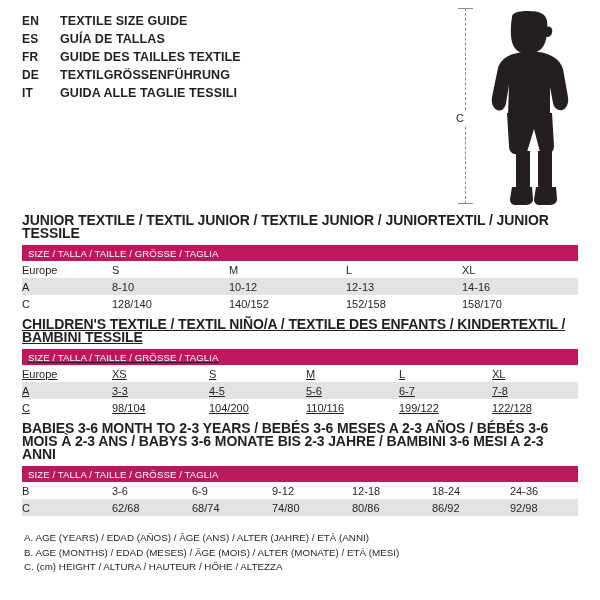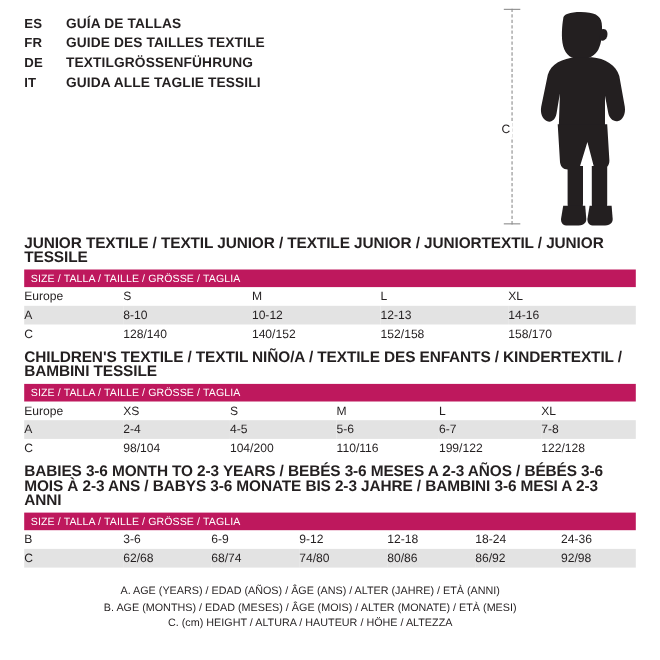"EN" div.lang-row { html: none -> <div> <div>EN</div> <div>TEXTILE SIZE GUIDE</div> </div> }
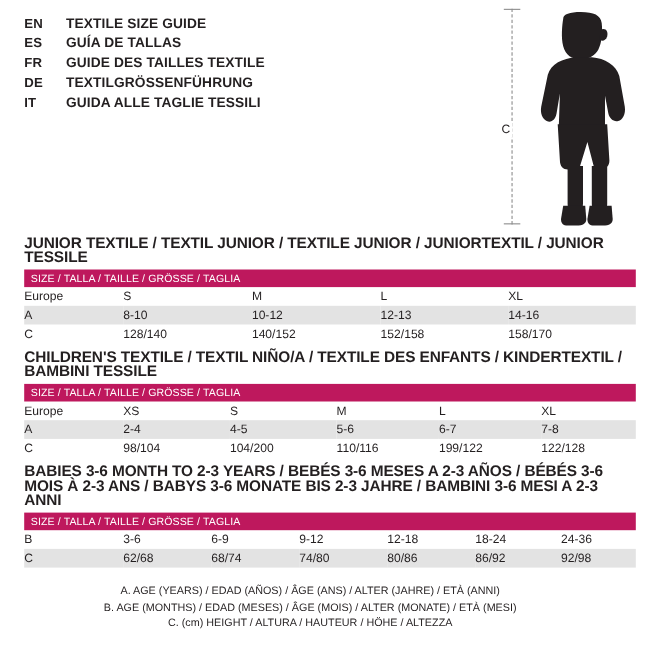"CHILDREN'S TEXTILE / TEXTIL NIÑO/A" div.section { text-decoration: none -> underline }
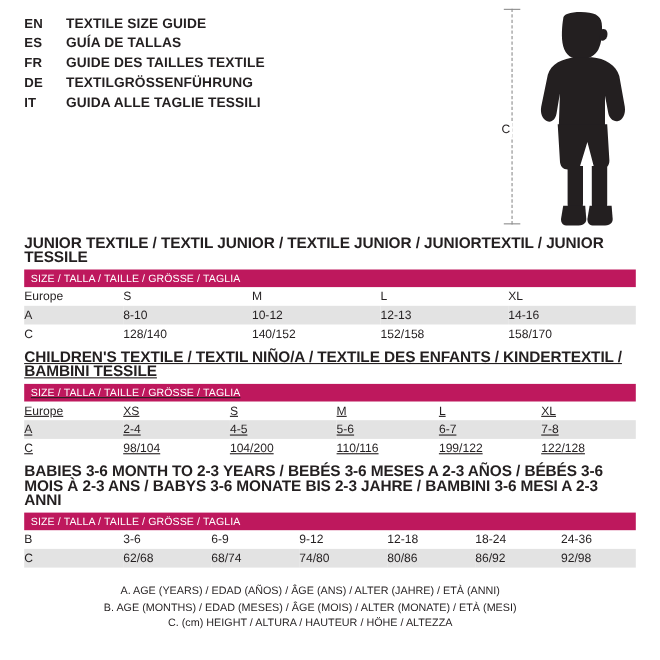"2-4" td.val-cell { text: 2-4 -> 3-3 }
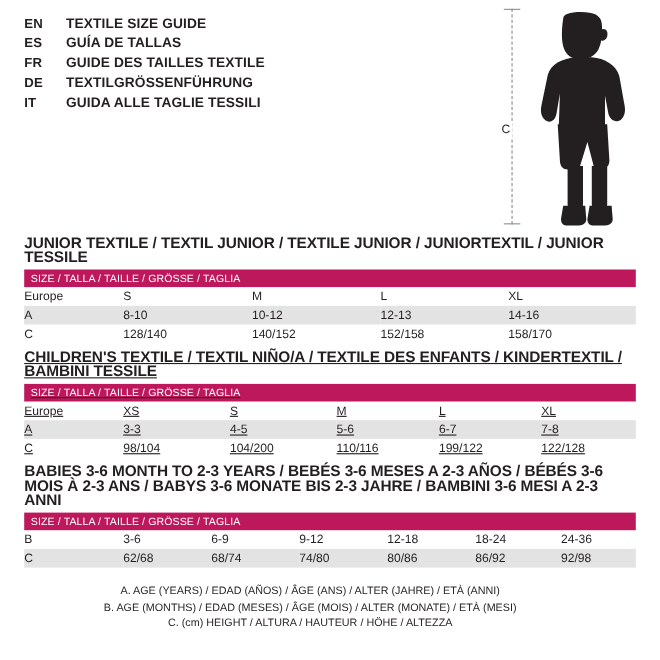"A. AGE (YEARS) / EDAD" .legend { left: 4px -> 24px; text-align: center -> none }
